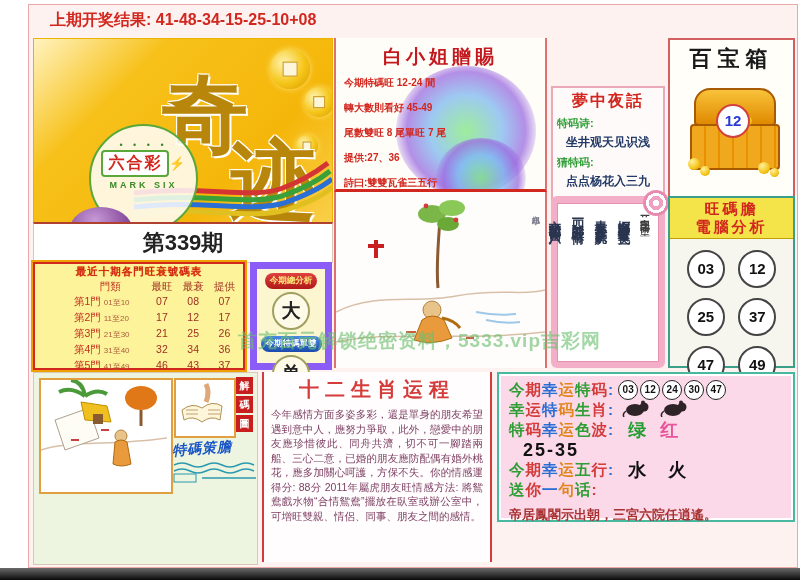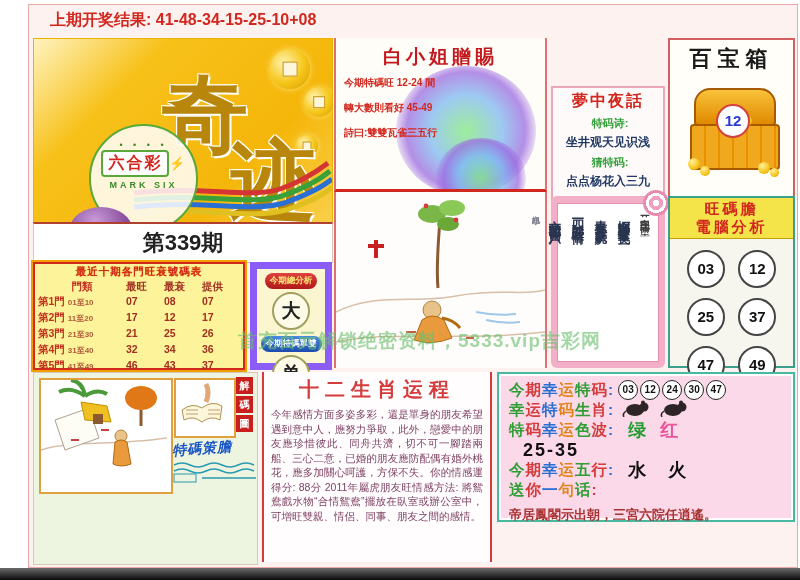"特码诗:" .dream-label { text-align: center -> left }
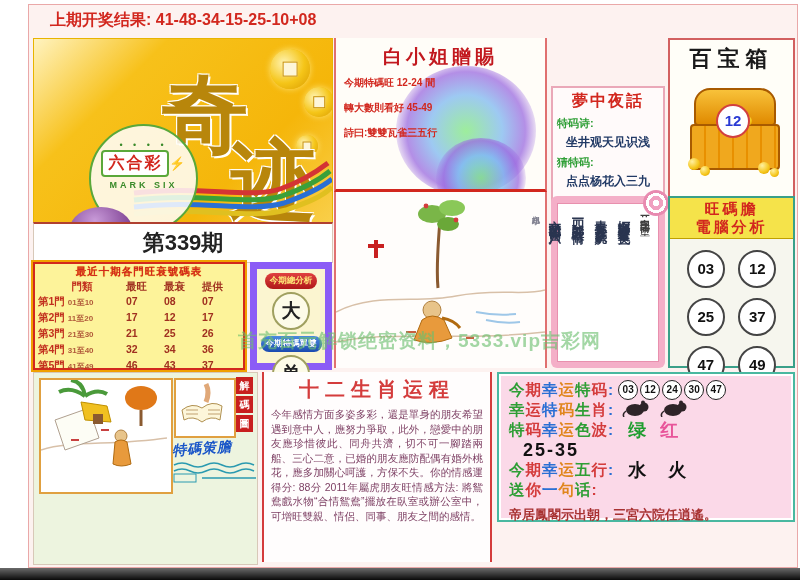"尾數雙旺 8 尾單旺 7 尾" div.gift-line { html: none -> <div>尾數雙旺 8 尾單旺 7 尾</div> }
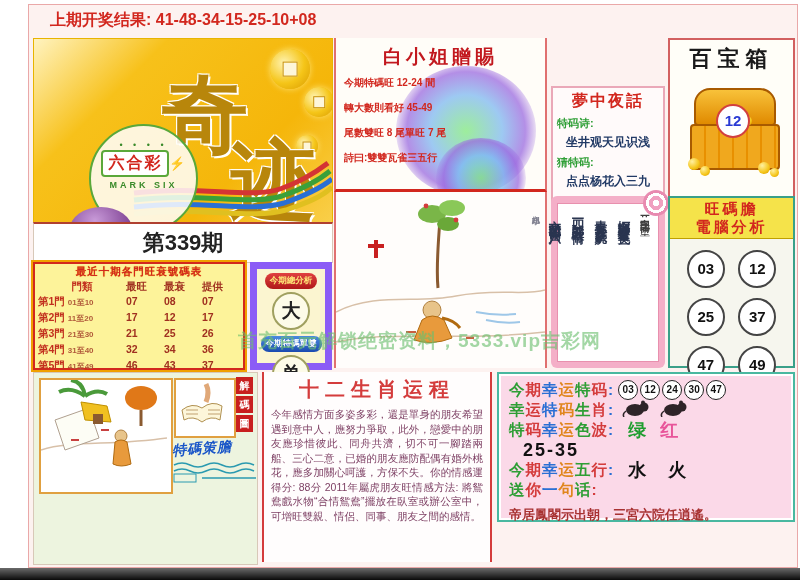"提供:27、36" div.gift-line { html: none -> <div>提供:27、36</div> }
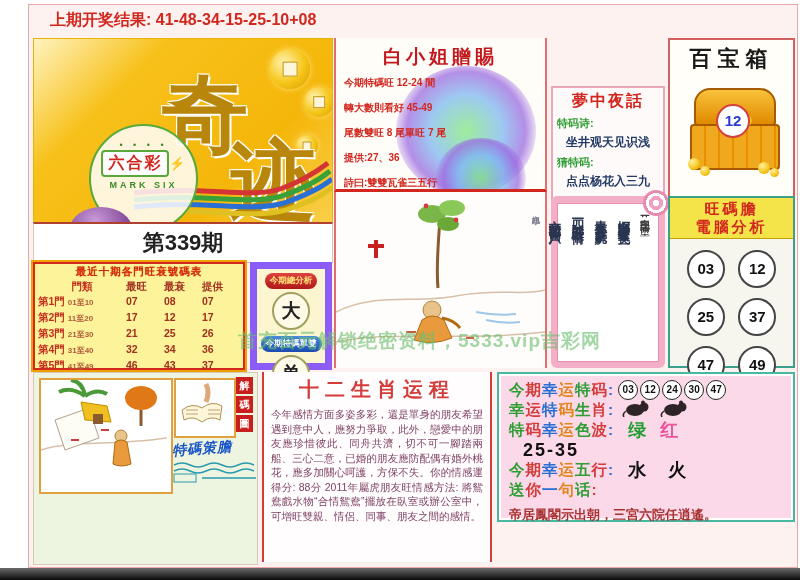"門類" .g-row { font-weight: bold -> normal; margin-left: none -> 36px }
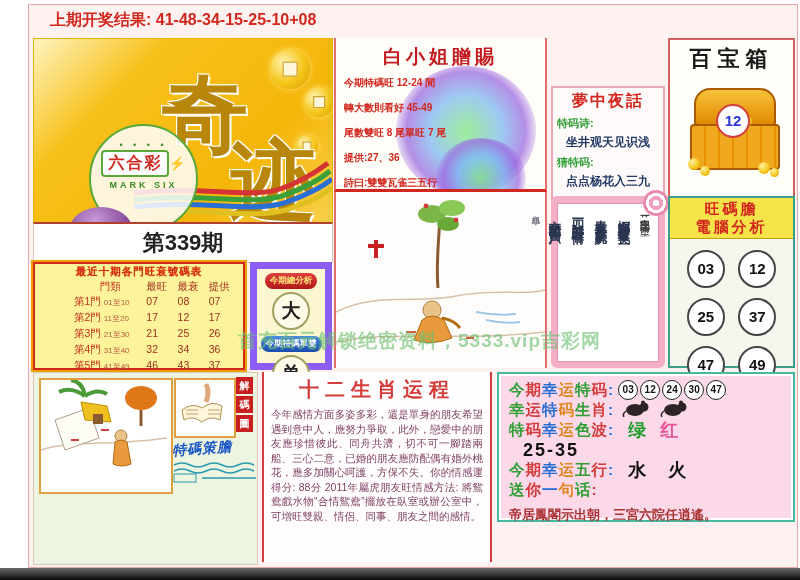"最旺" .g-c { text-align: left -> center }
